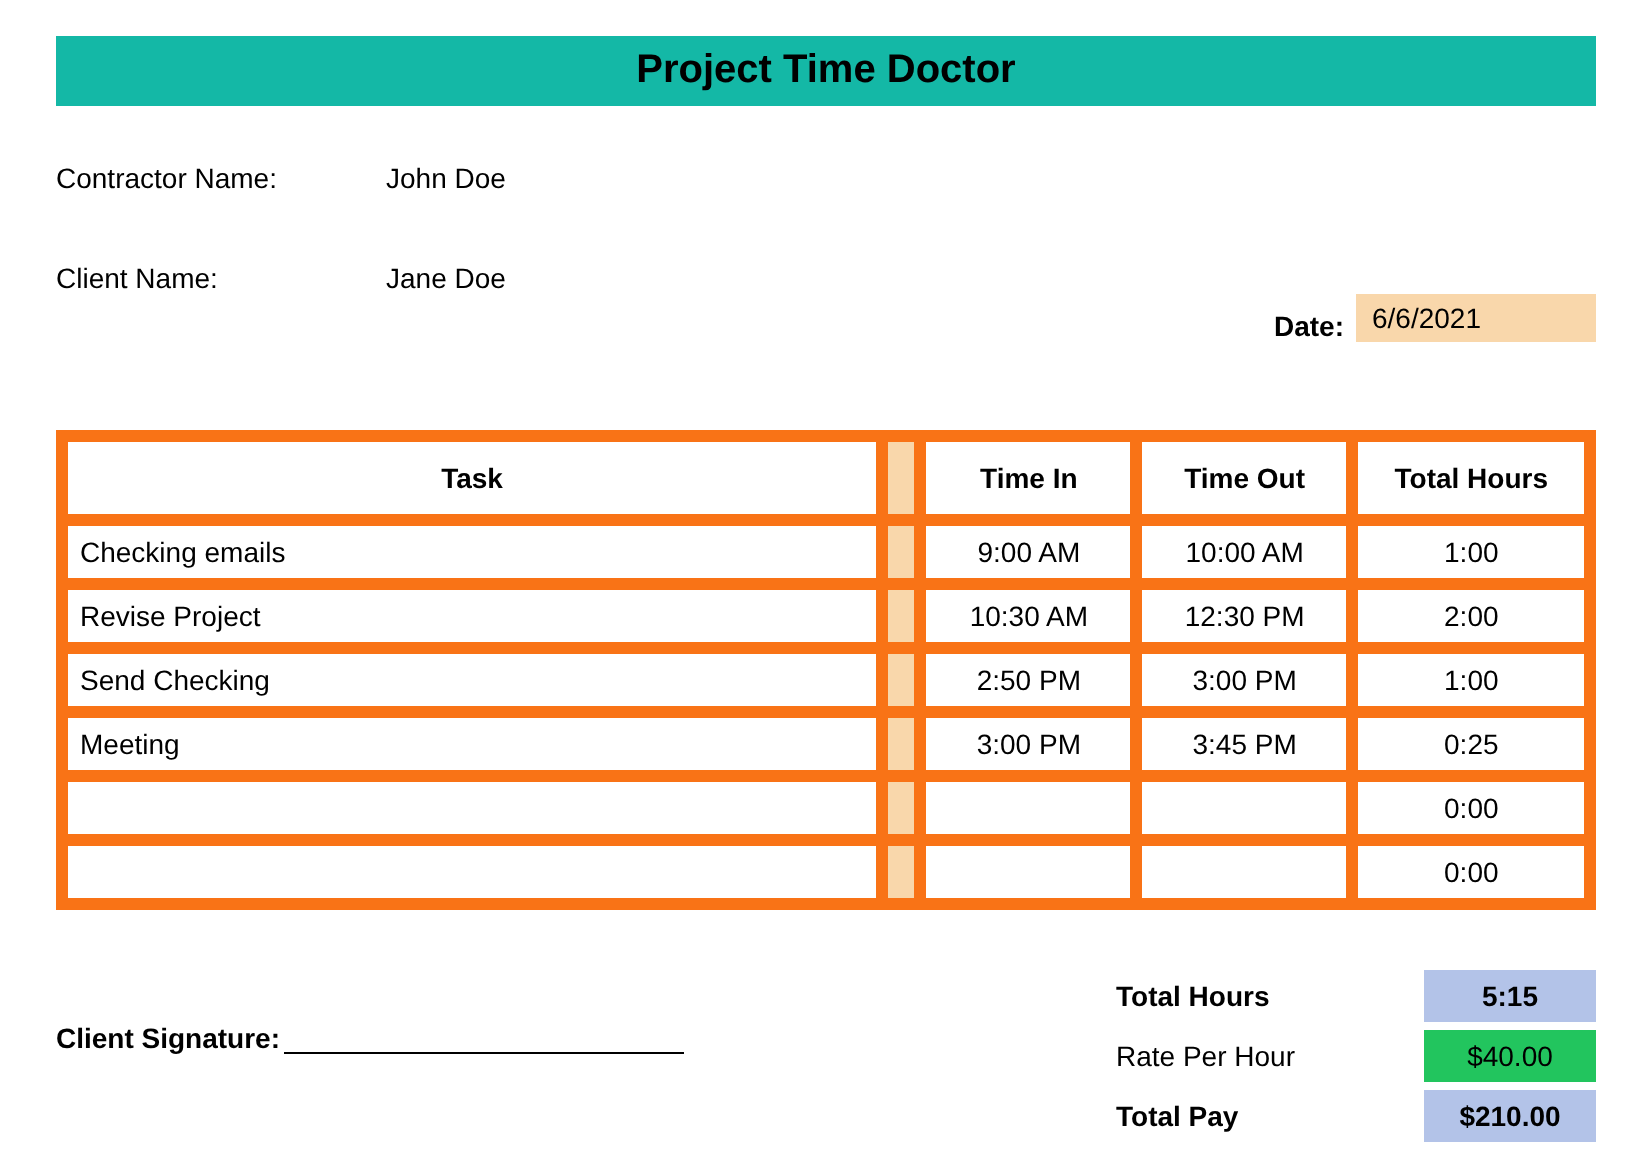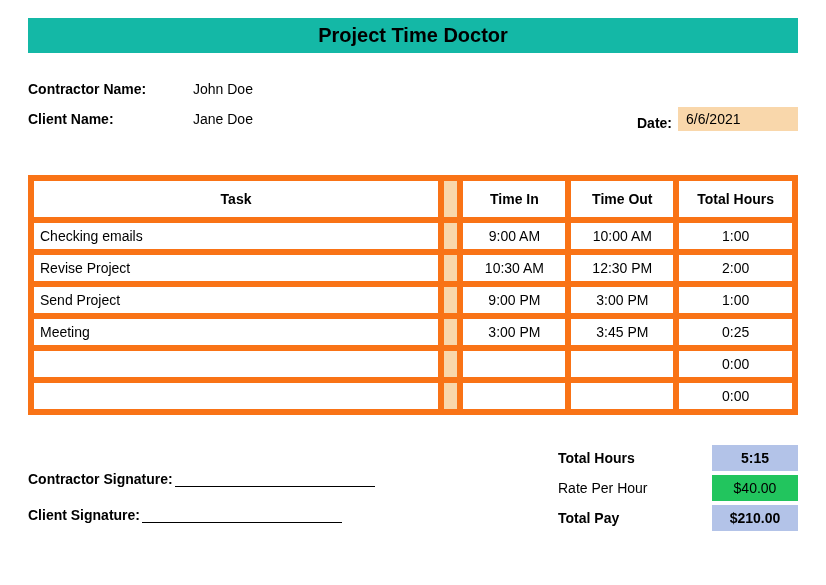"Contractor Name:" .info-label { font-weight: bold -> normal }
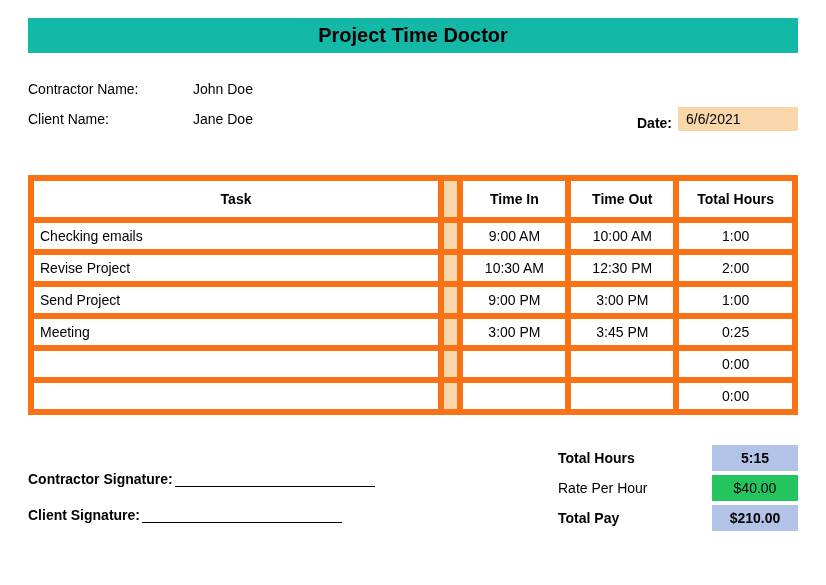"6/6/2021" .date-value { margin-top: none -> 40px }
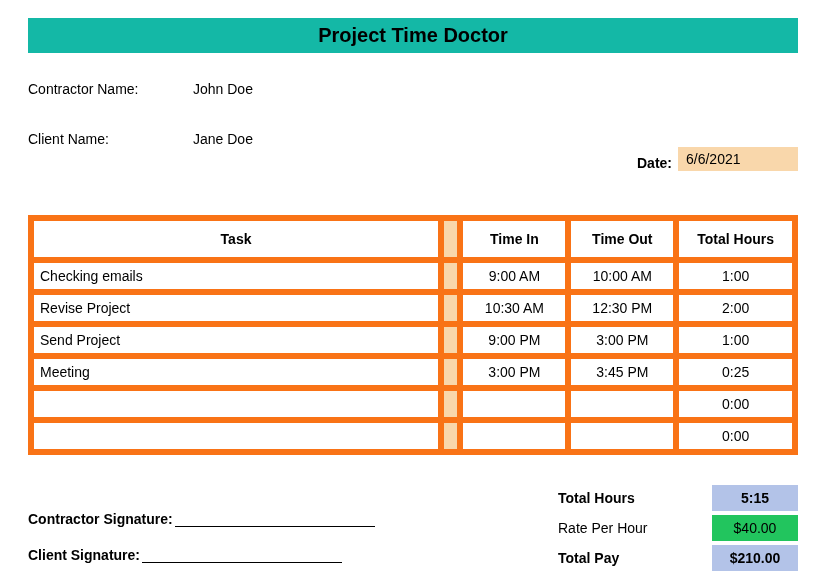"Send Project" td.task-cell { text: Project -> Checking }
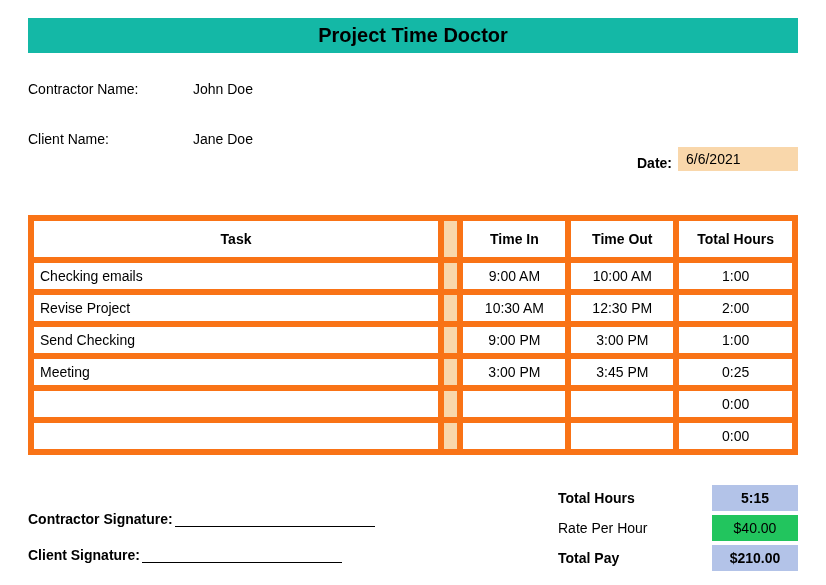"9:00 PM" td.time-cell { text: 9:00 -> 2:50 }
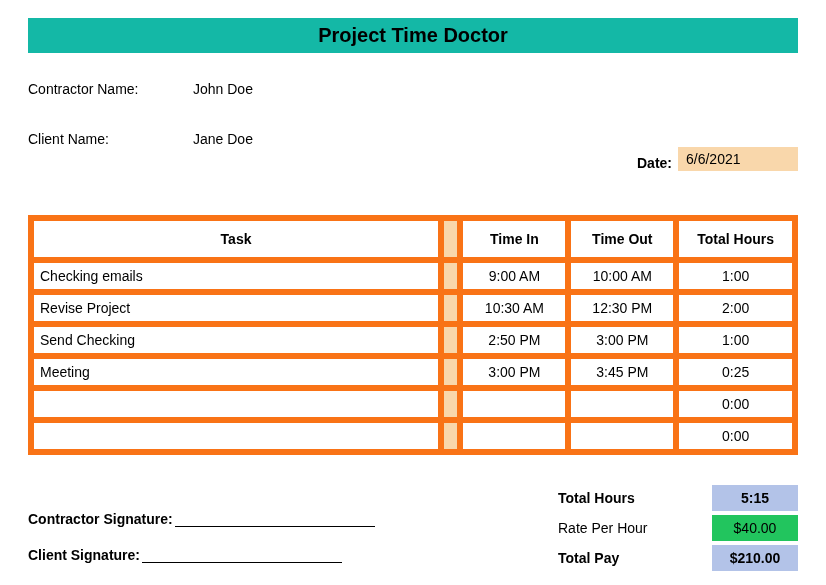"Contractor Signature:" div.sig-row { html: <div> <span>Contractor Signature:</span> <span></span> </div> -> none }
